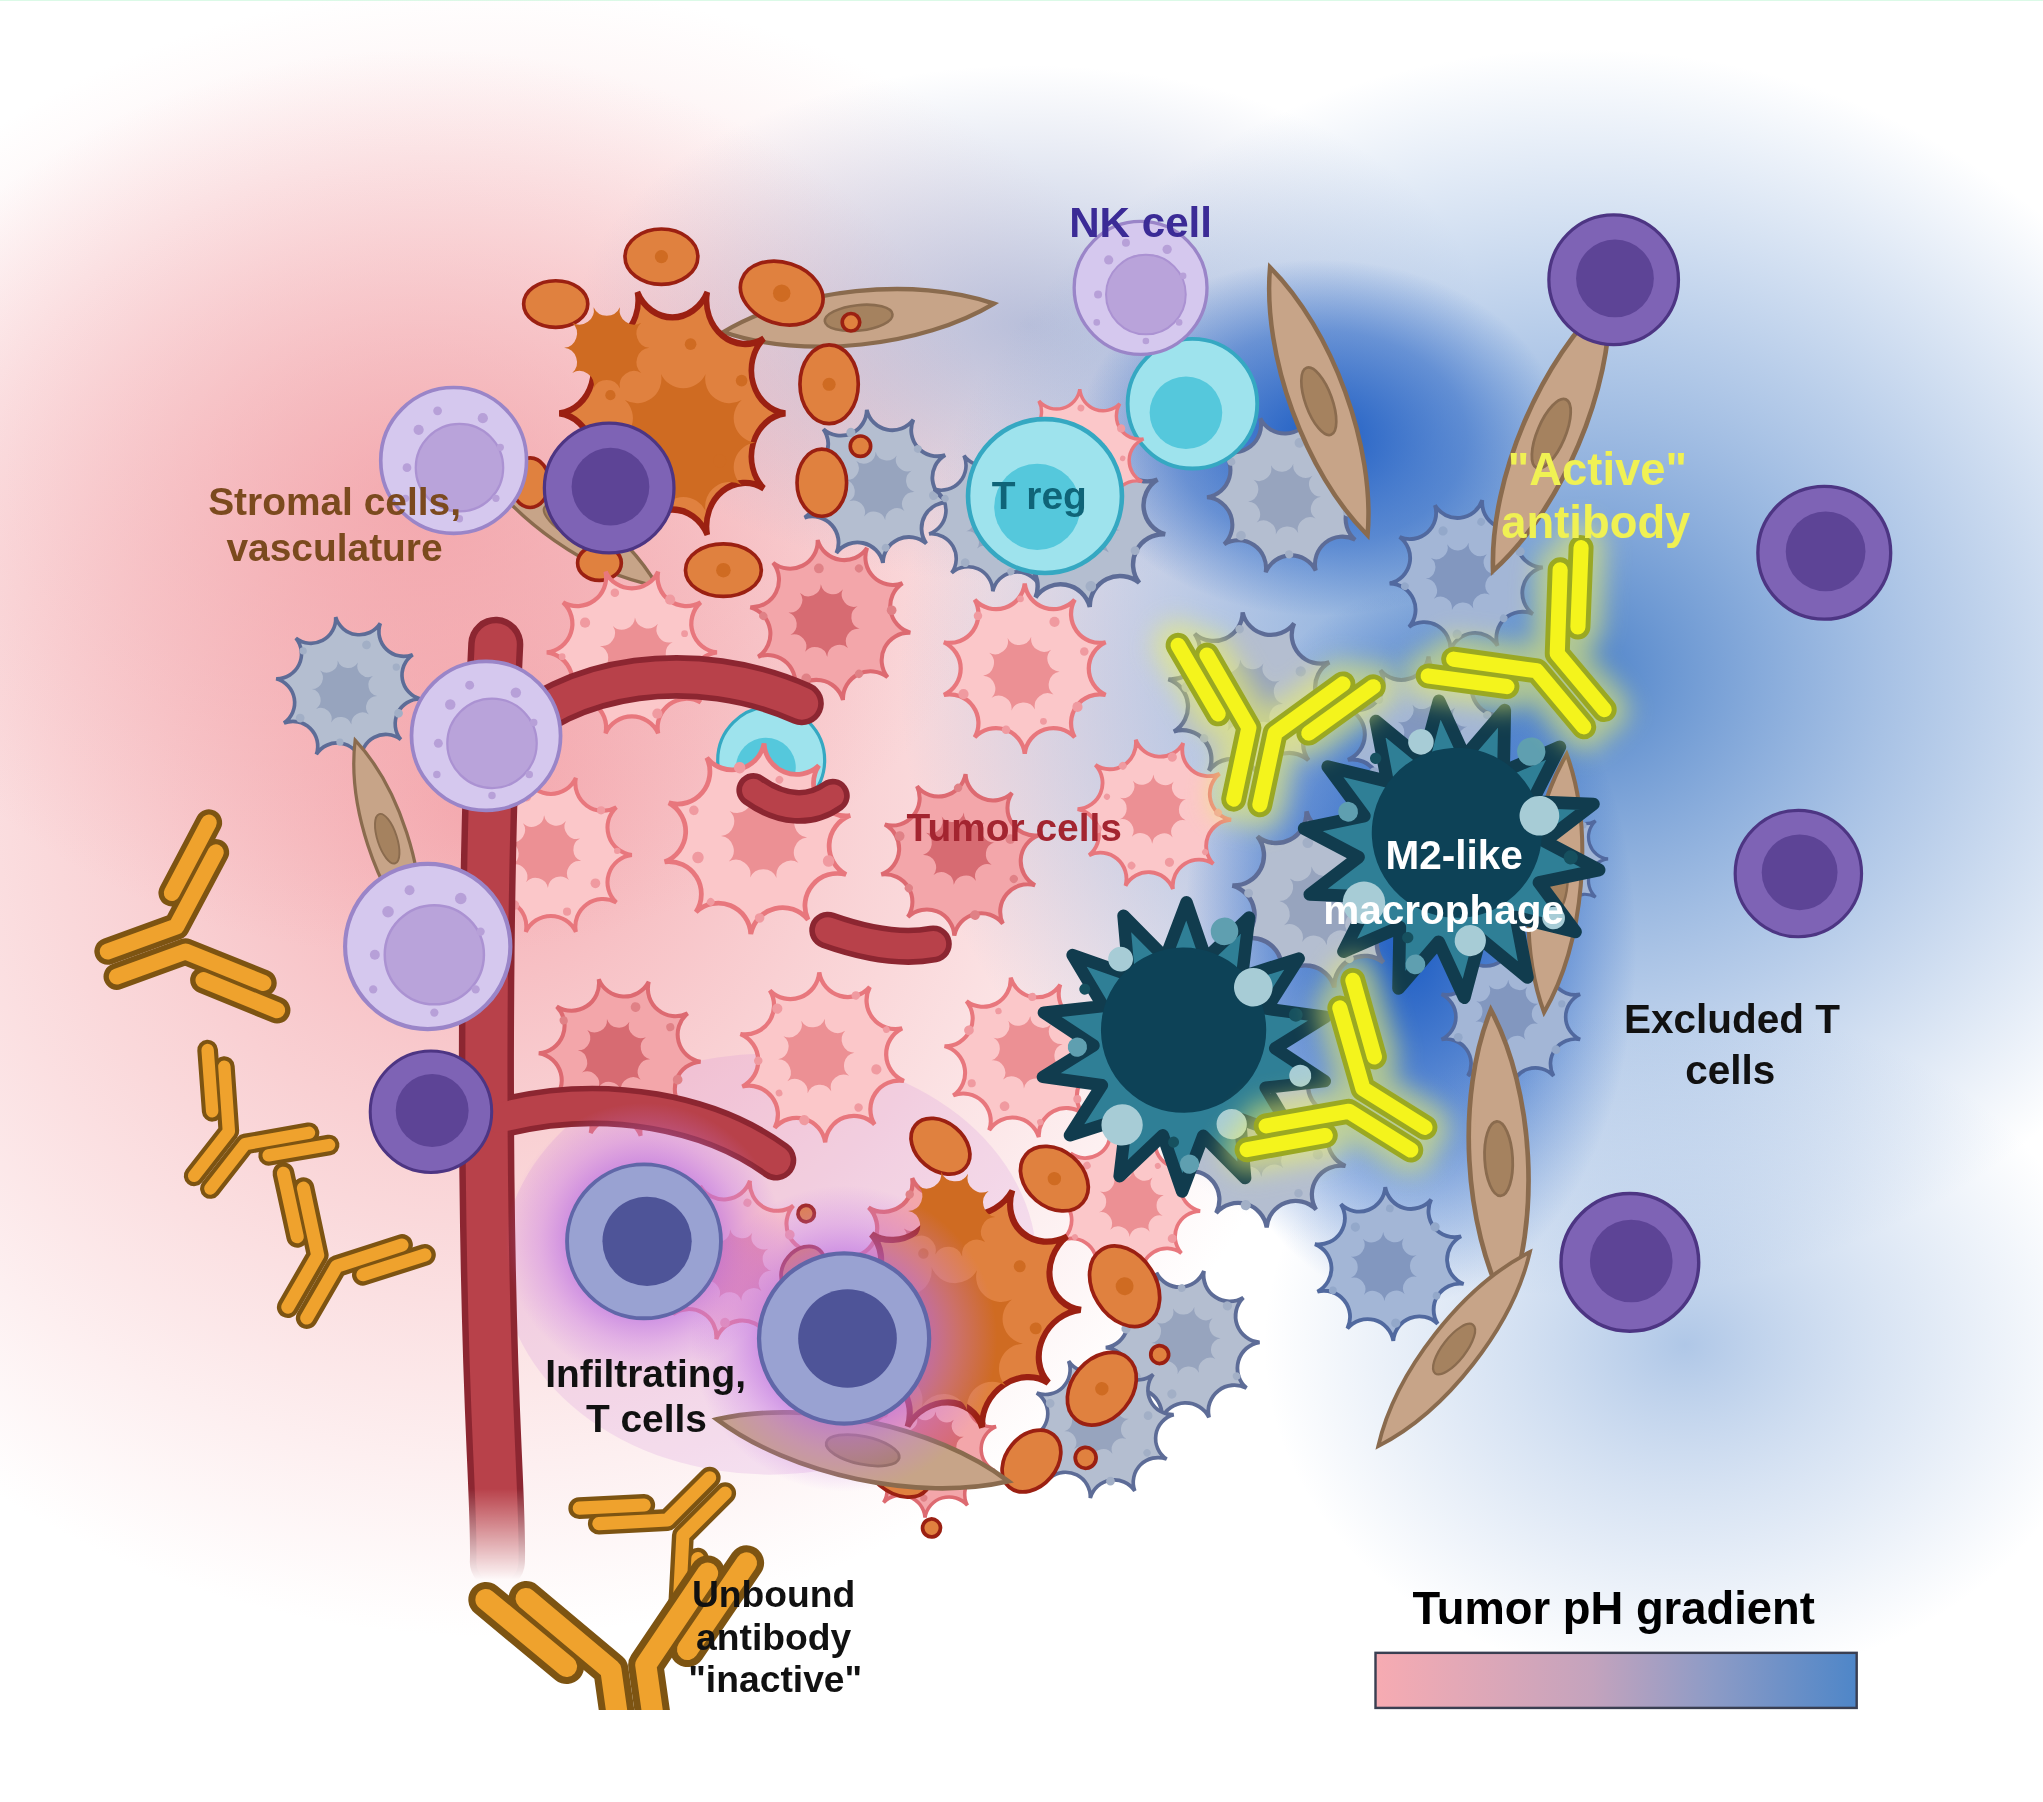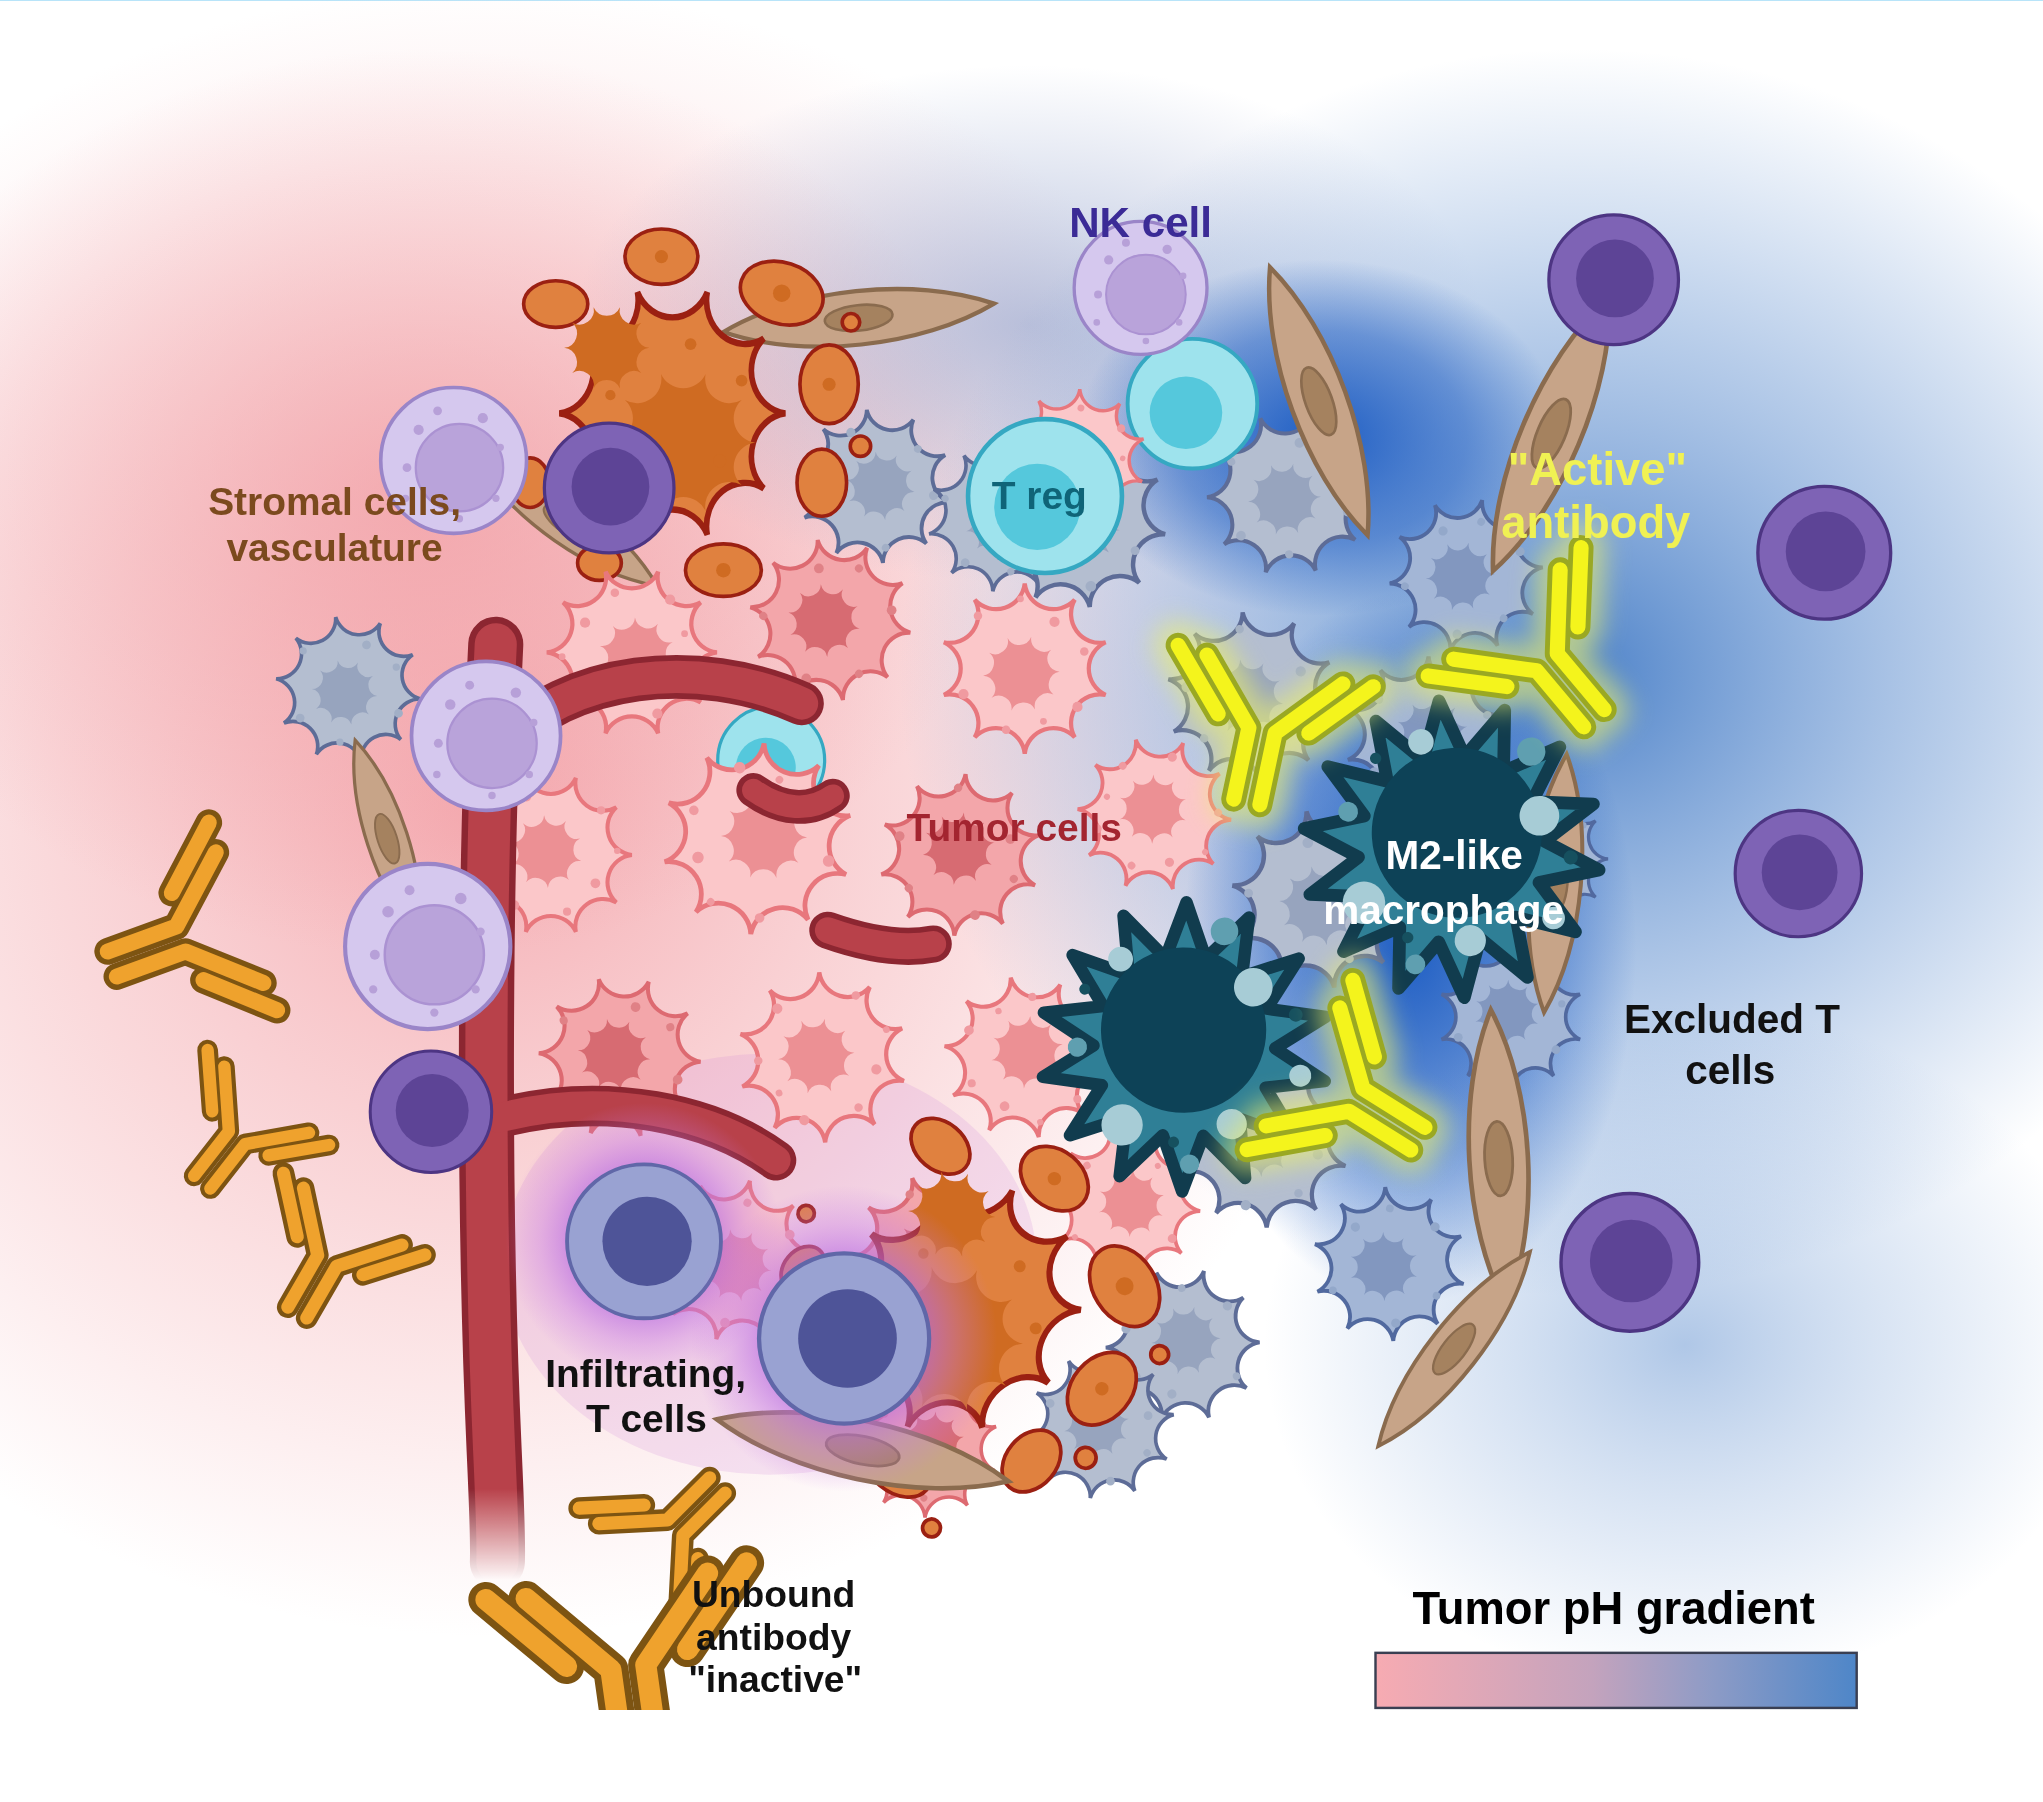"NK cell" .stage { background: #0ea5e9 -> #86efac }
